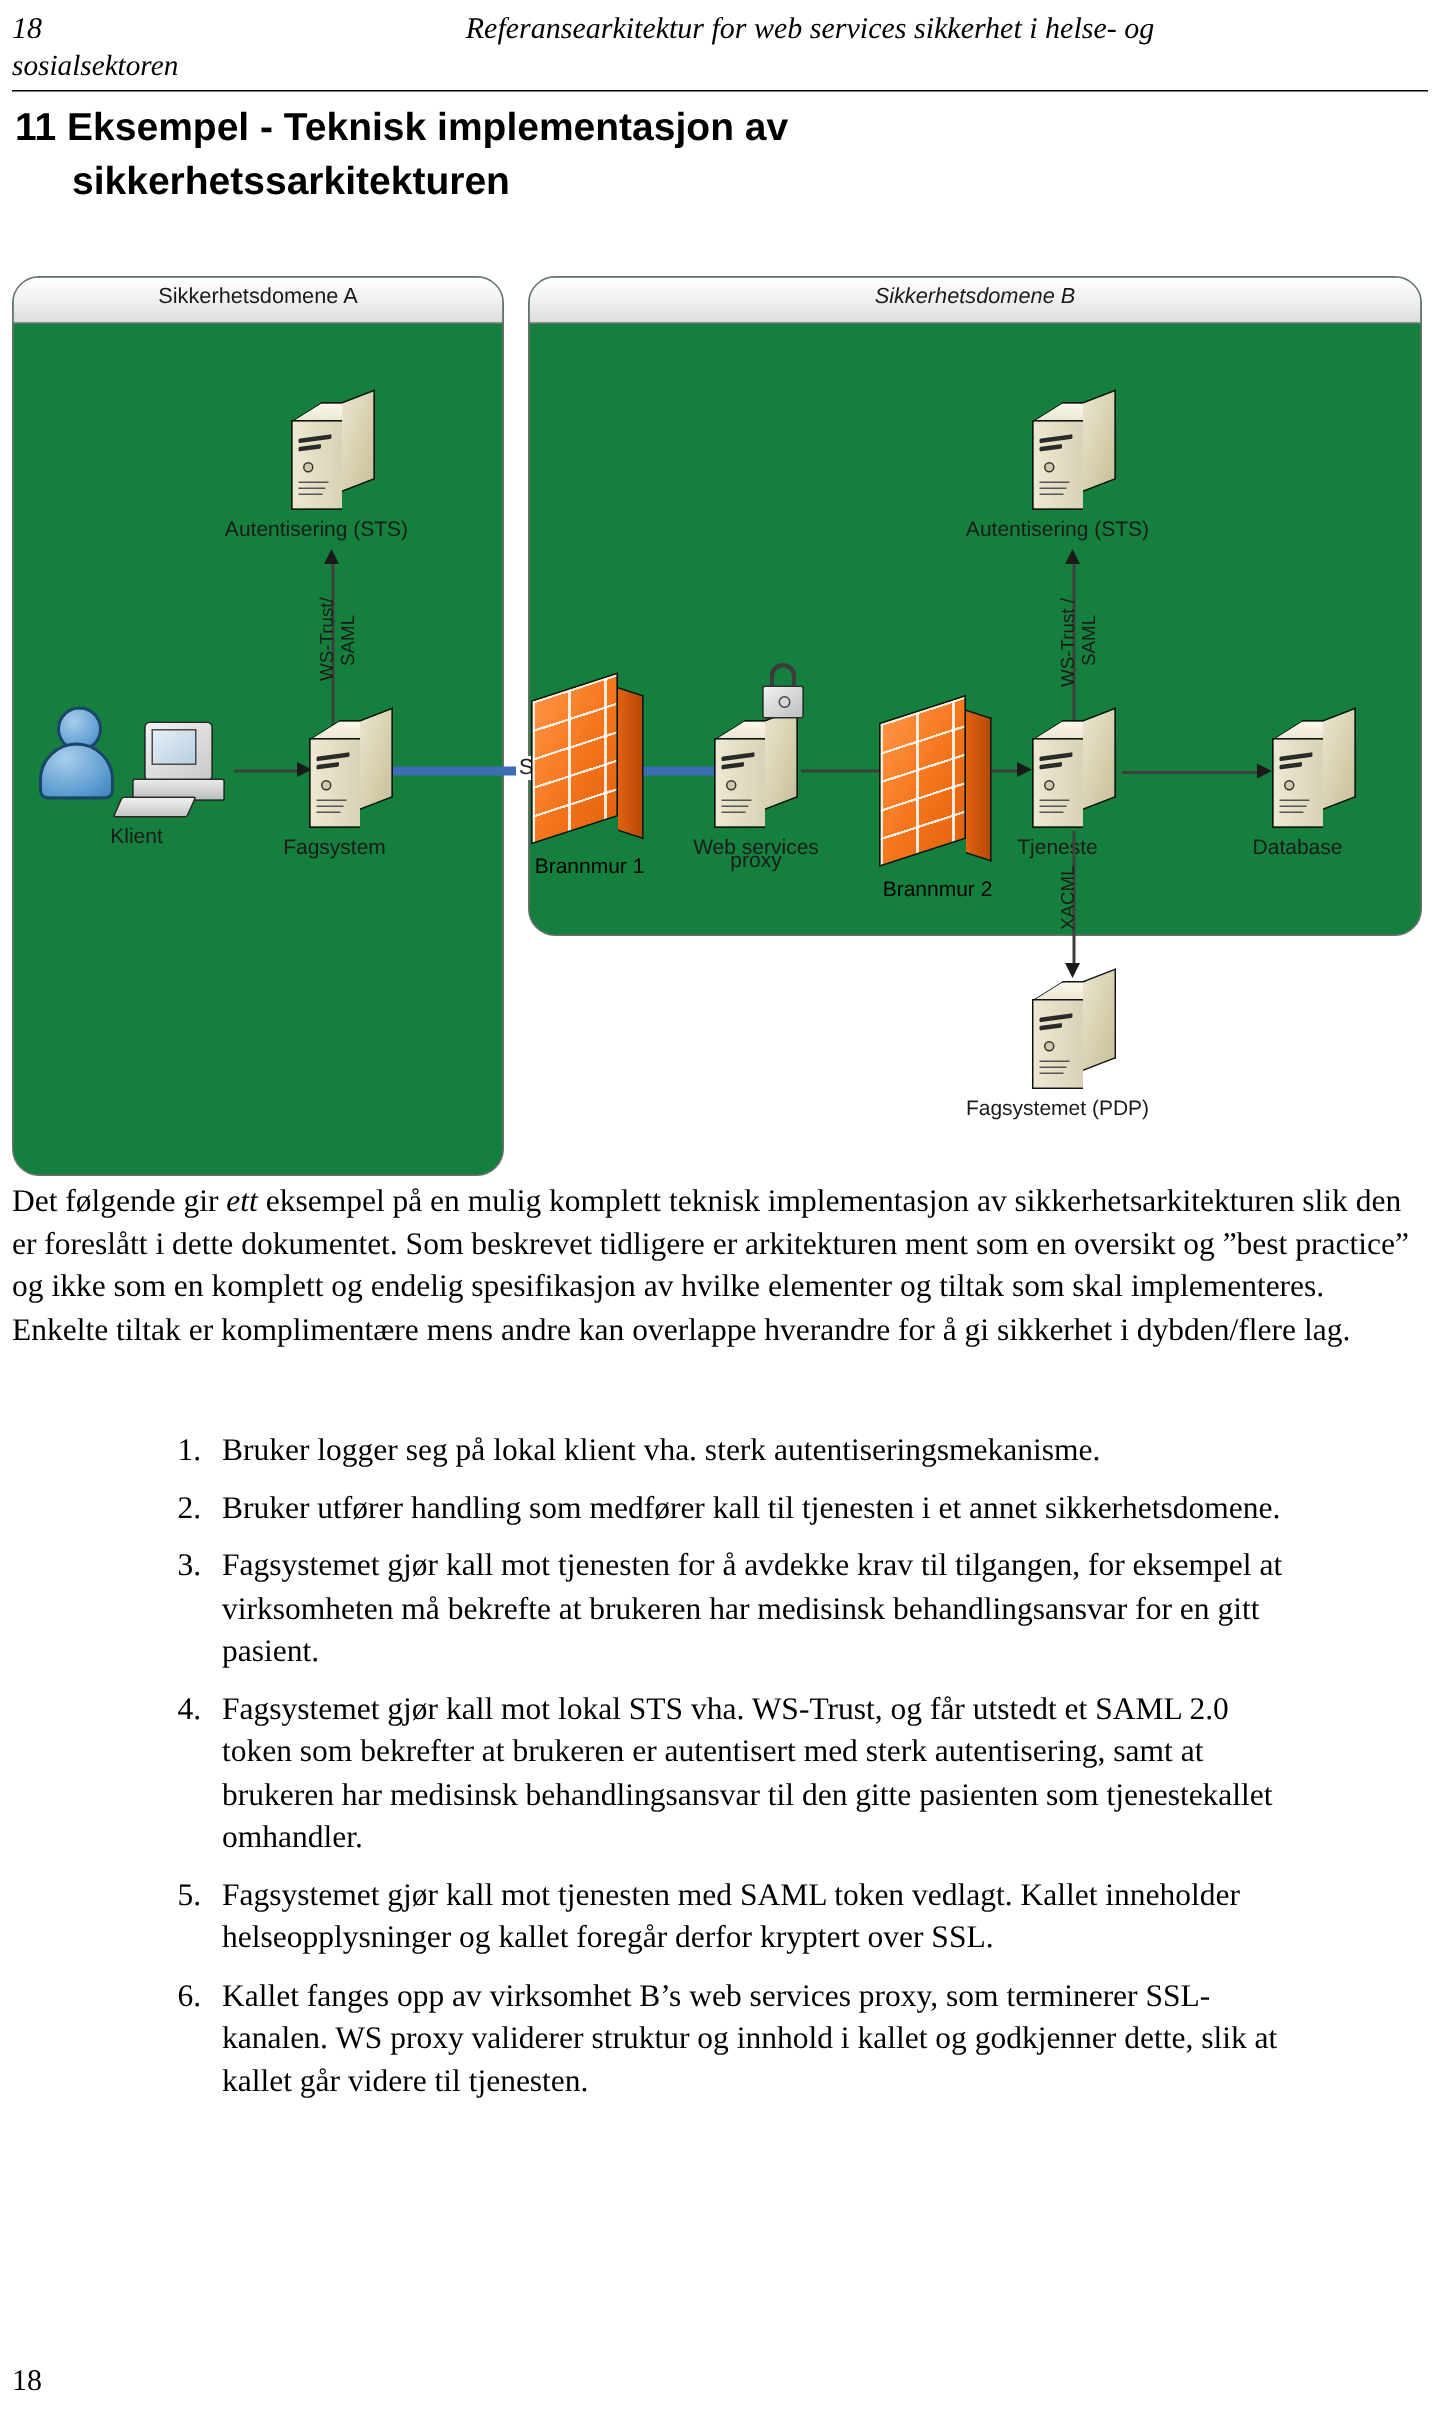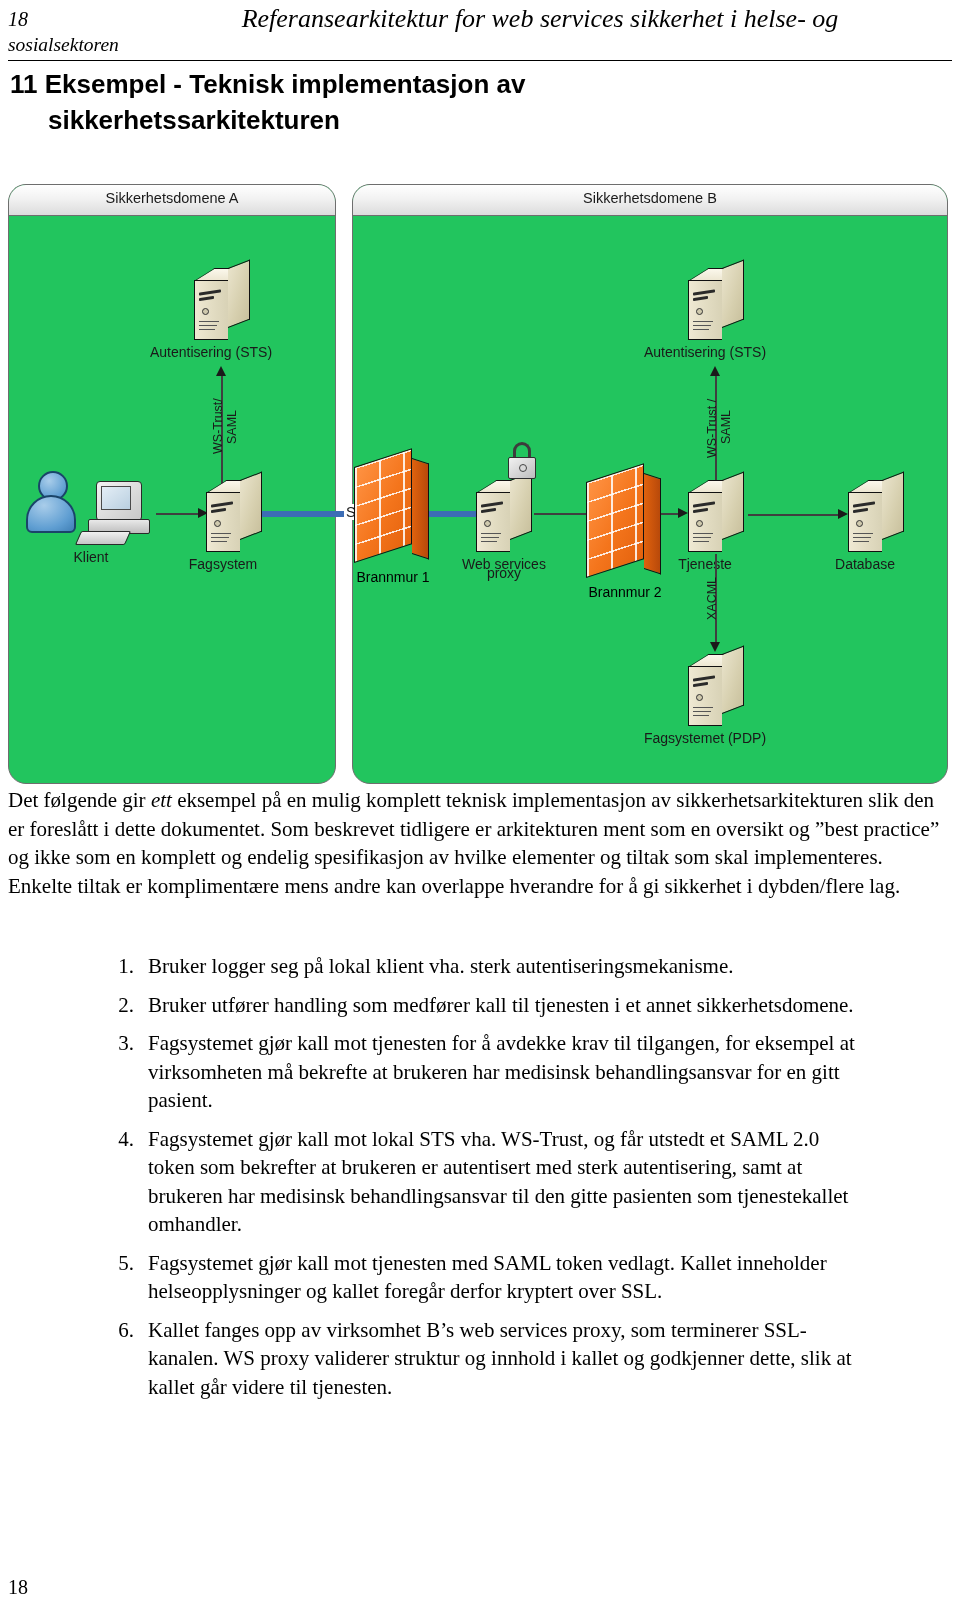"Referansearkitektur for web services" .hdr-title { font-size: 26px -> 20px }
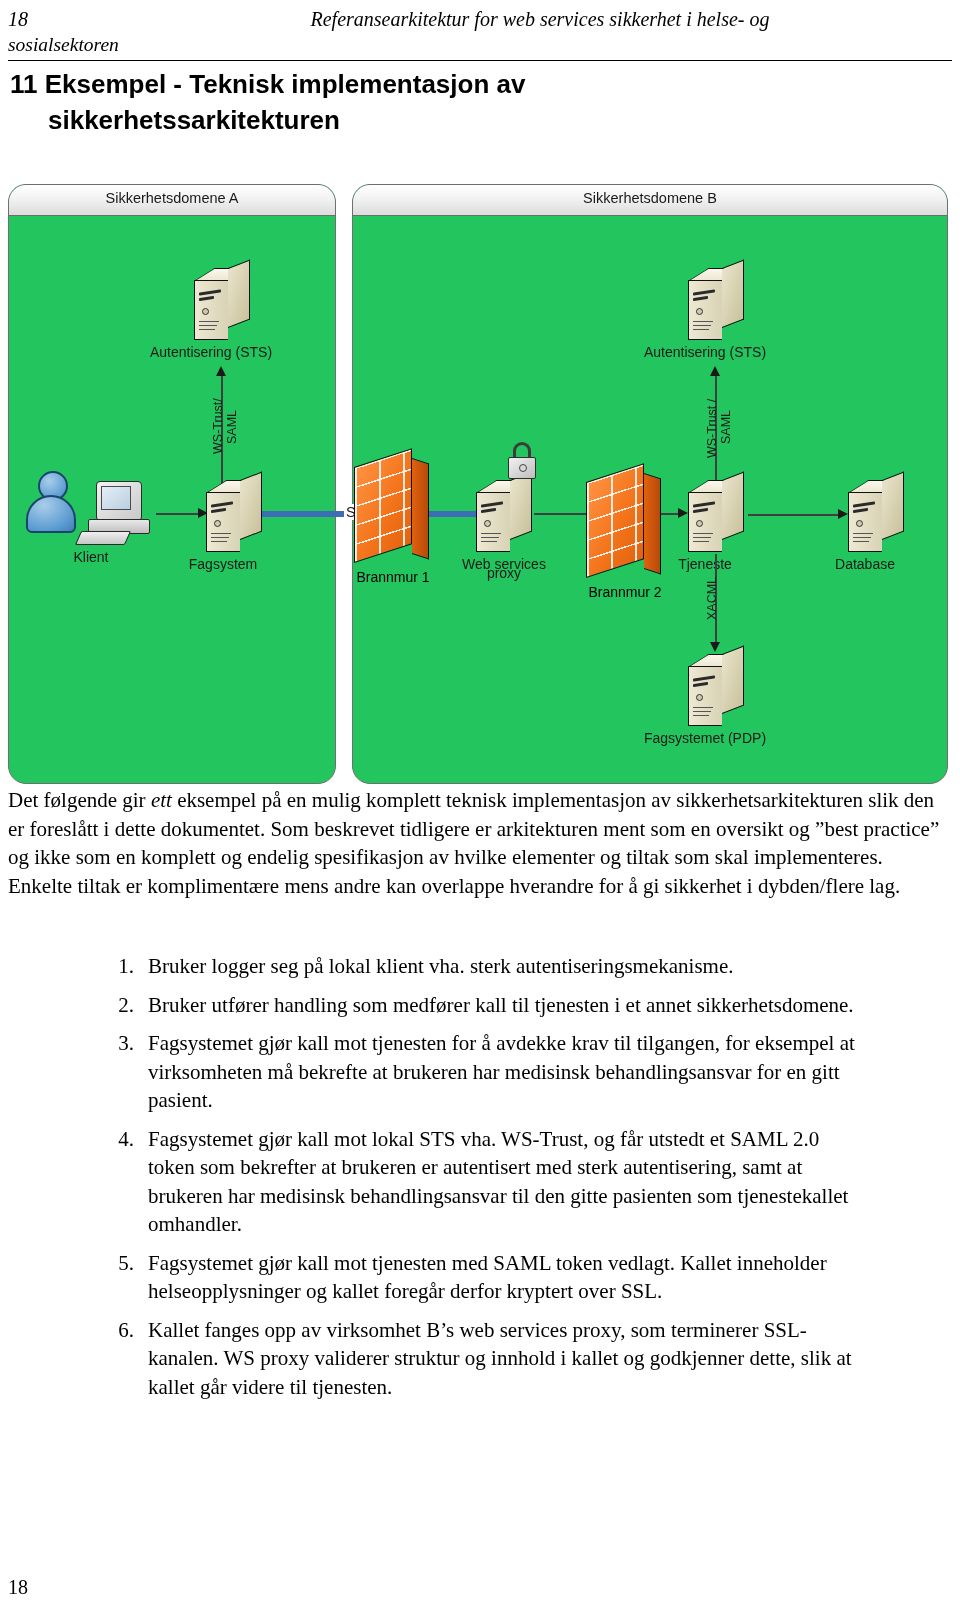"Sikkerhetsdomene A" .domain-box { background: #22c55e -> #15803d }
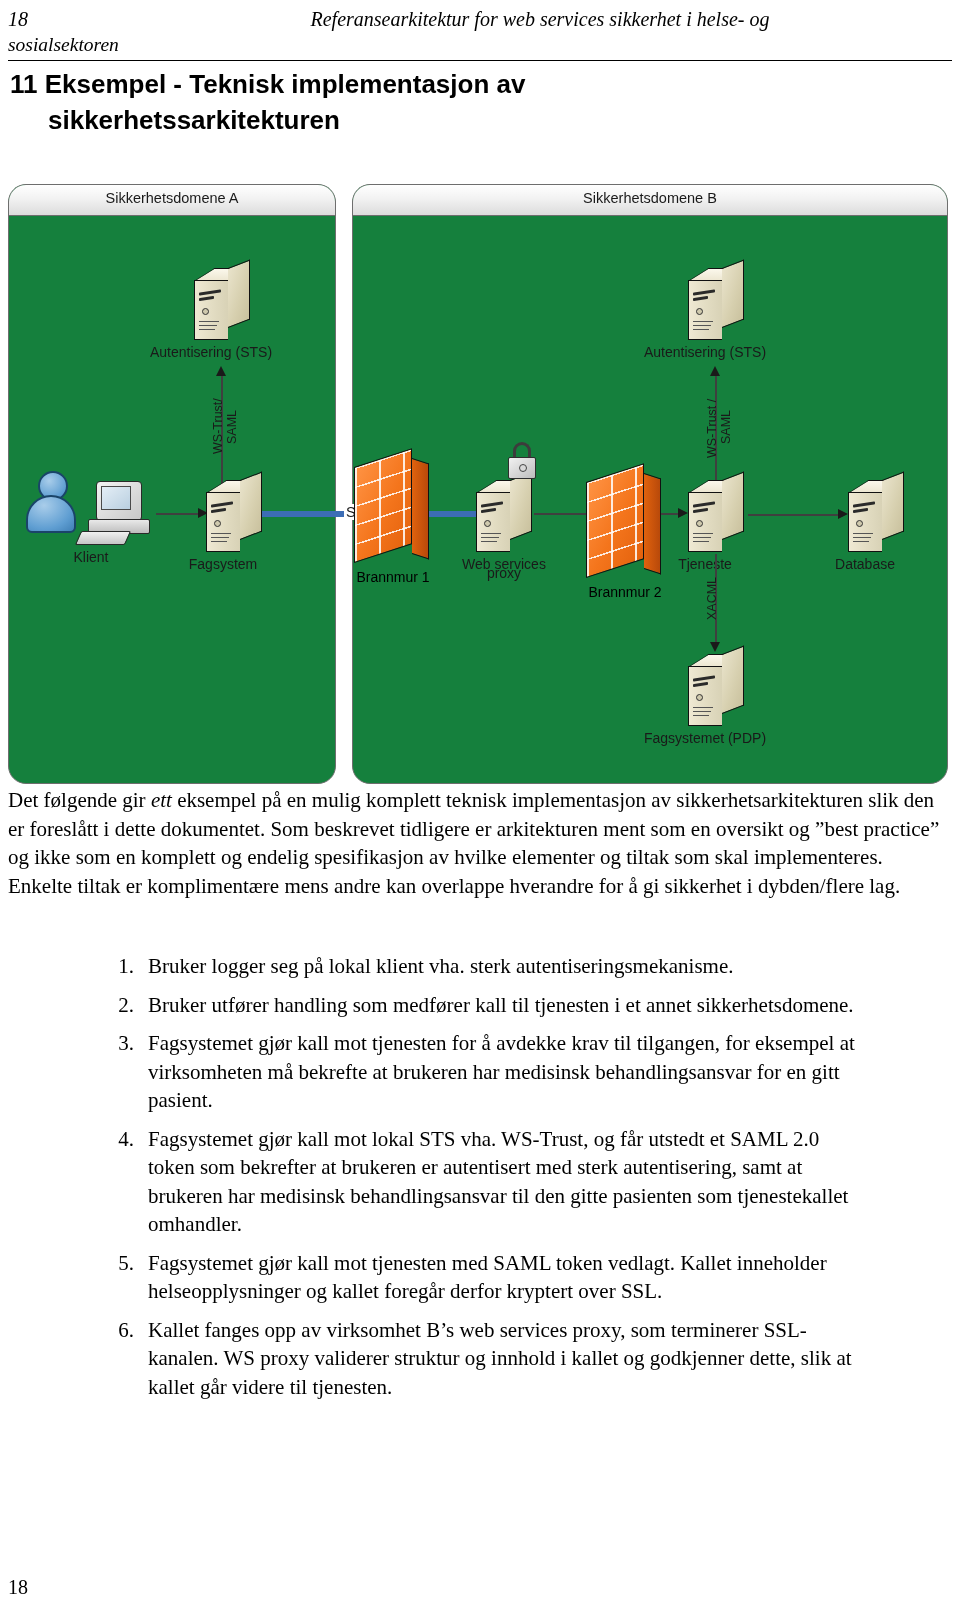"Sikkerhetsdomene B" .domain-b { font-style: none -> italic; height: 600px -> 440px }
